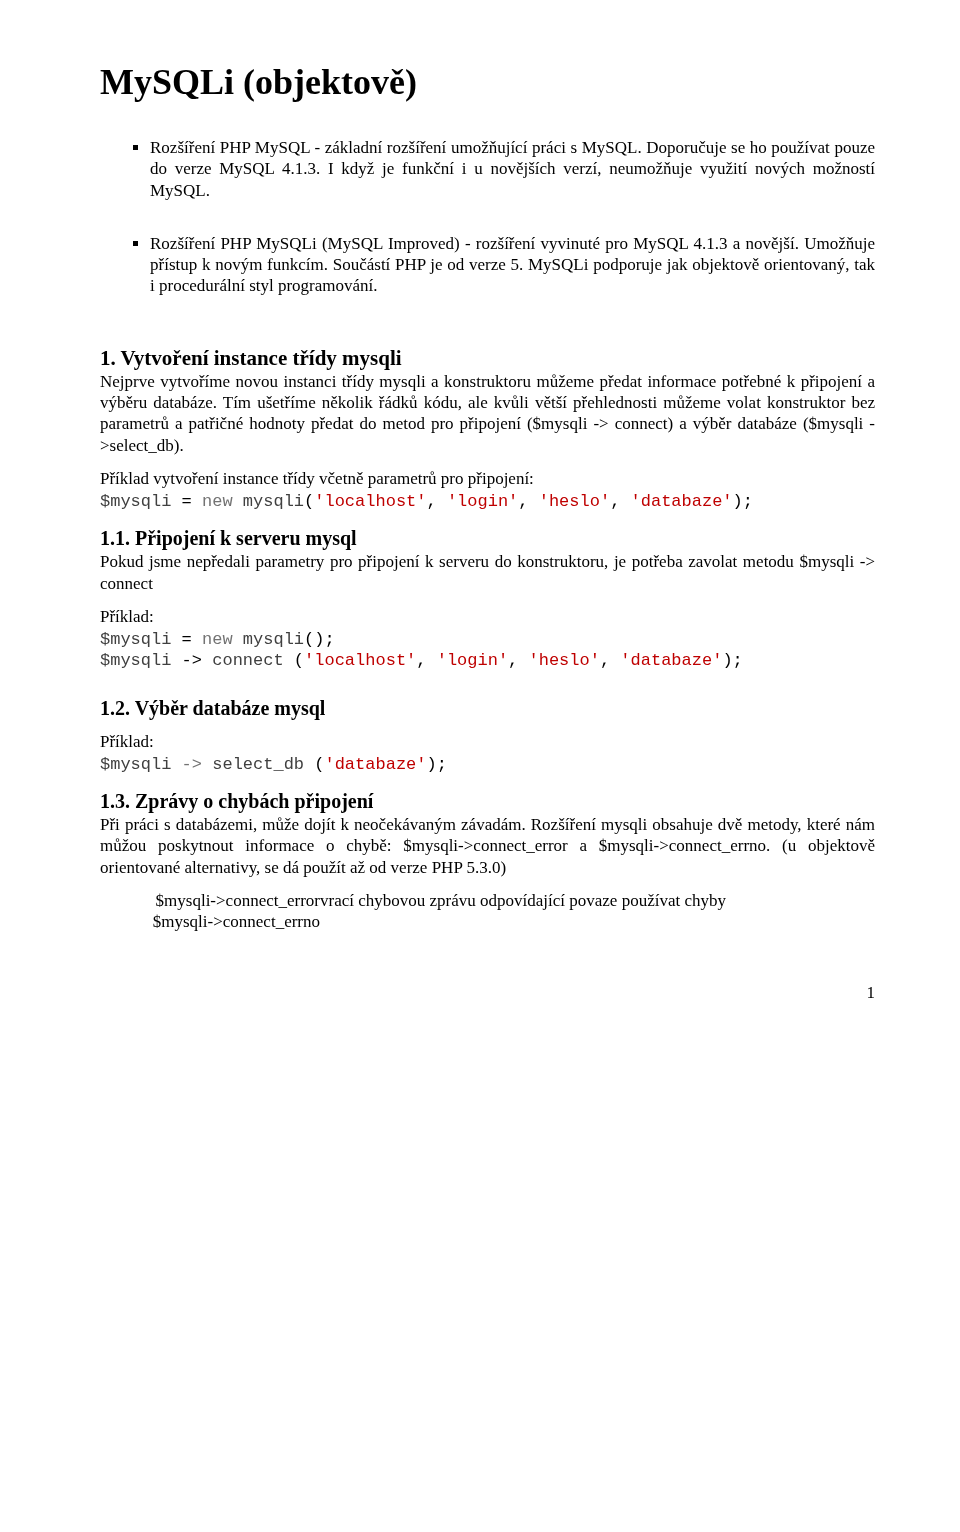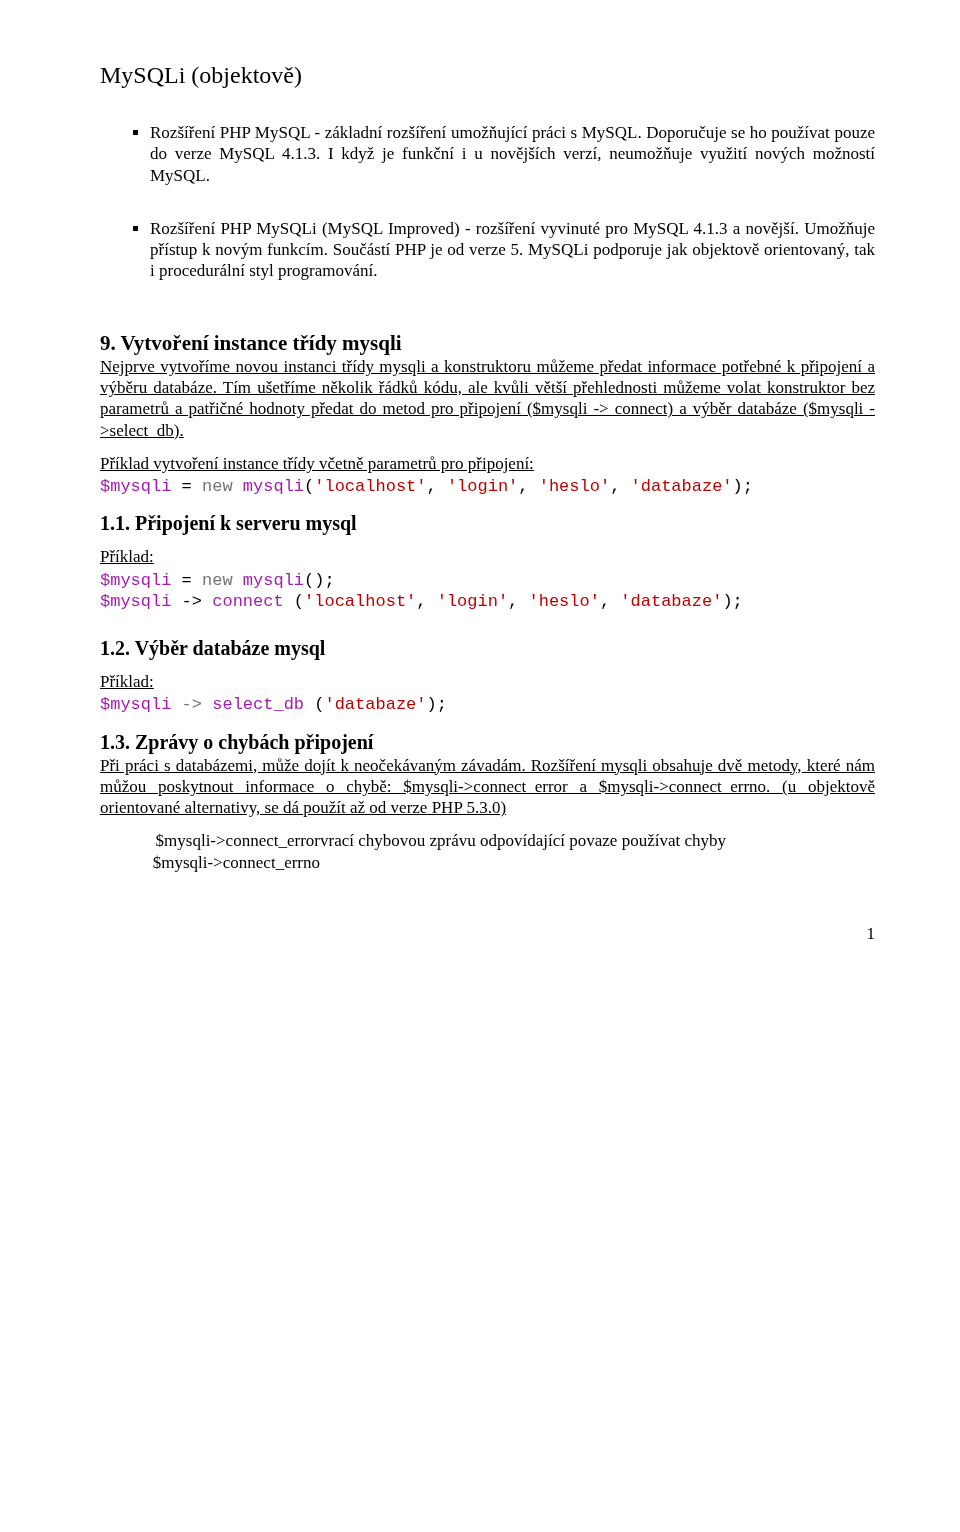"MySQLi (objektově)" h1 { font-size: 24px -> 36px; font-weight: normal -> bold }
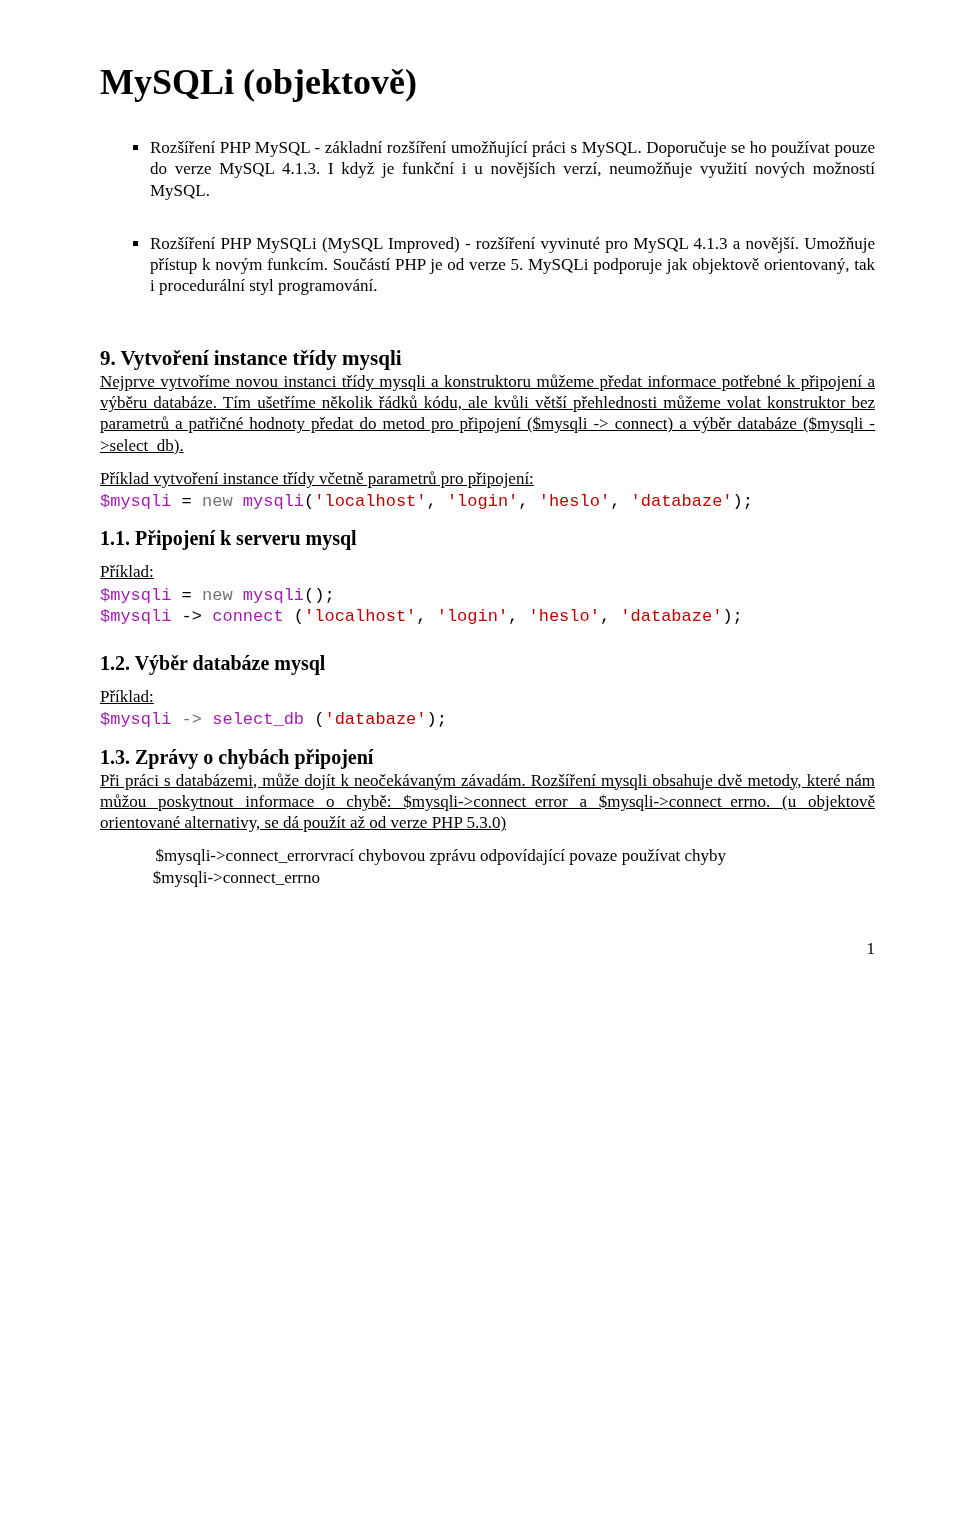"9. Vytvoření instance třídy mysqli" h2 { text: 9 -> 1 }
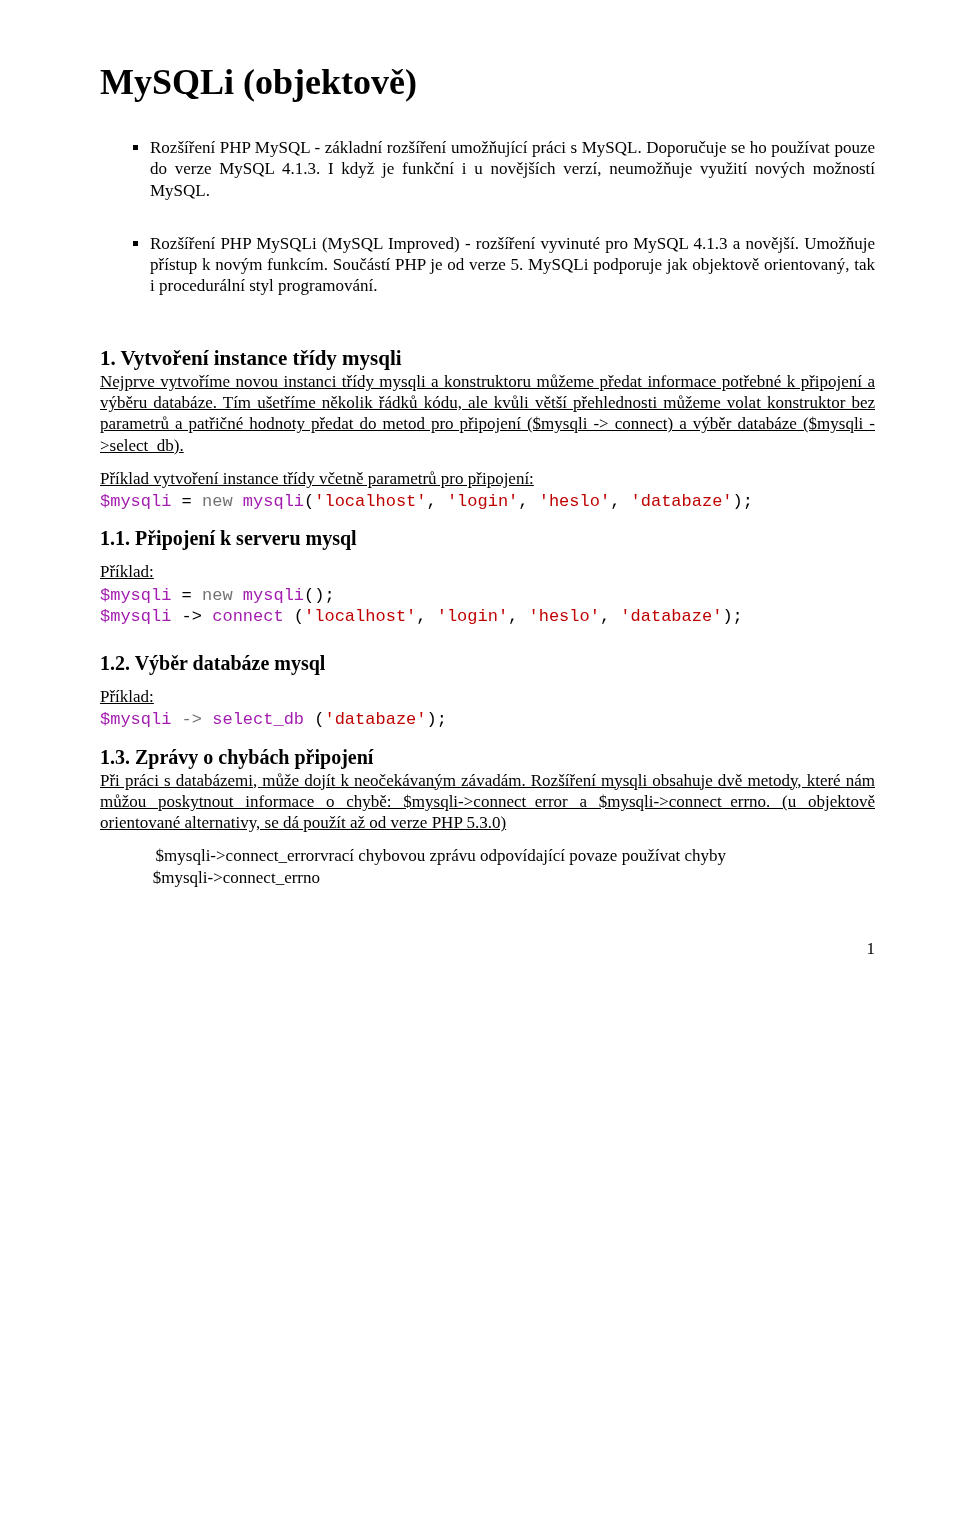"Nejprve vytvoříme novou instanci třídy" p { text-decoration: underline -> none }
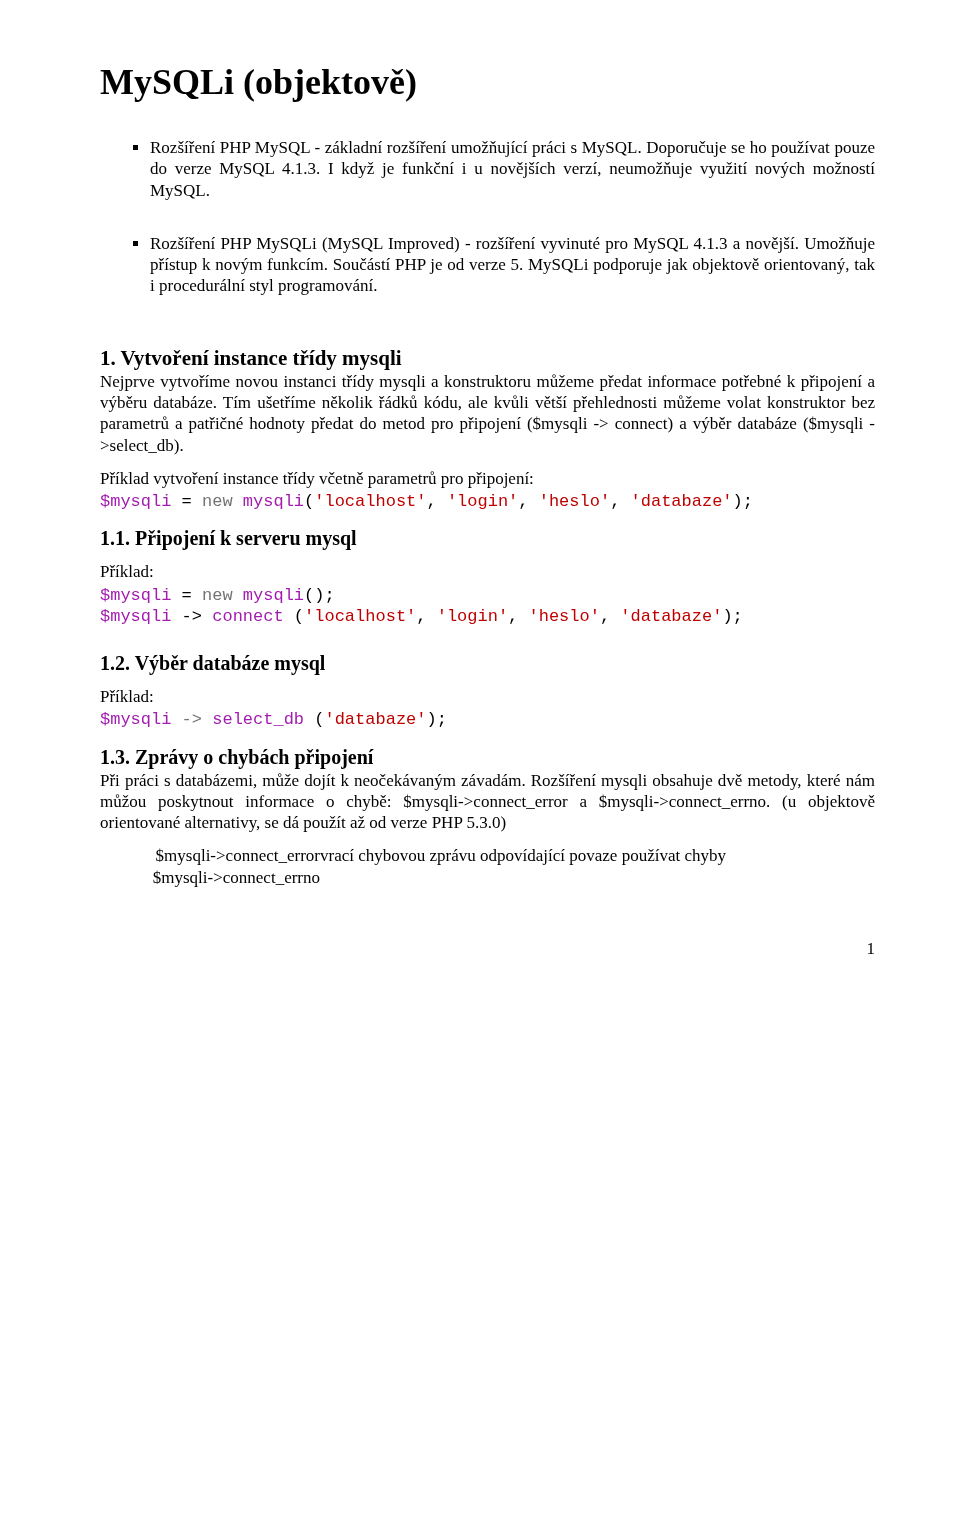"$mysqli" .ident { color: #a21caf -> #404040 }
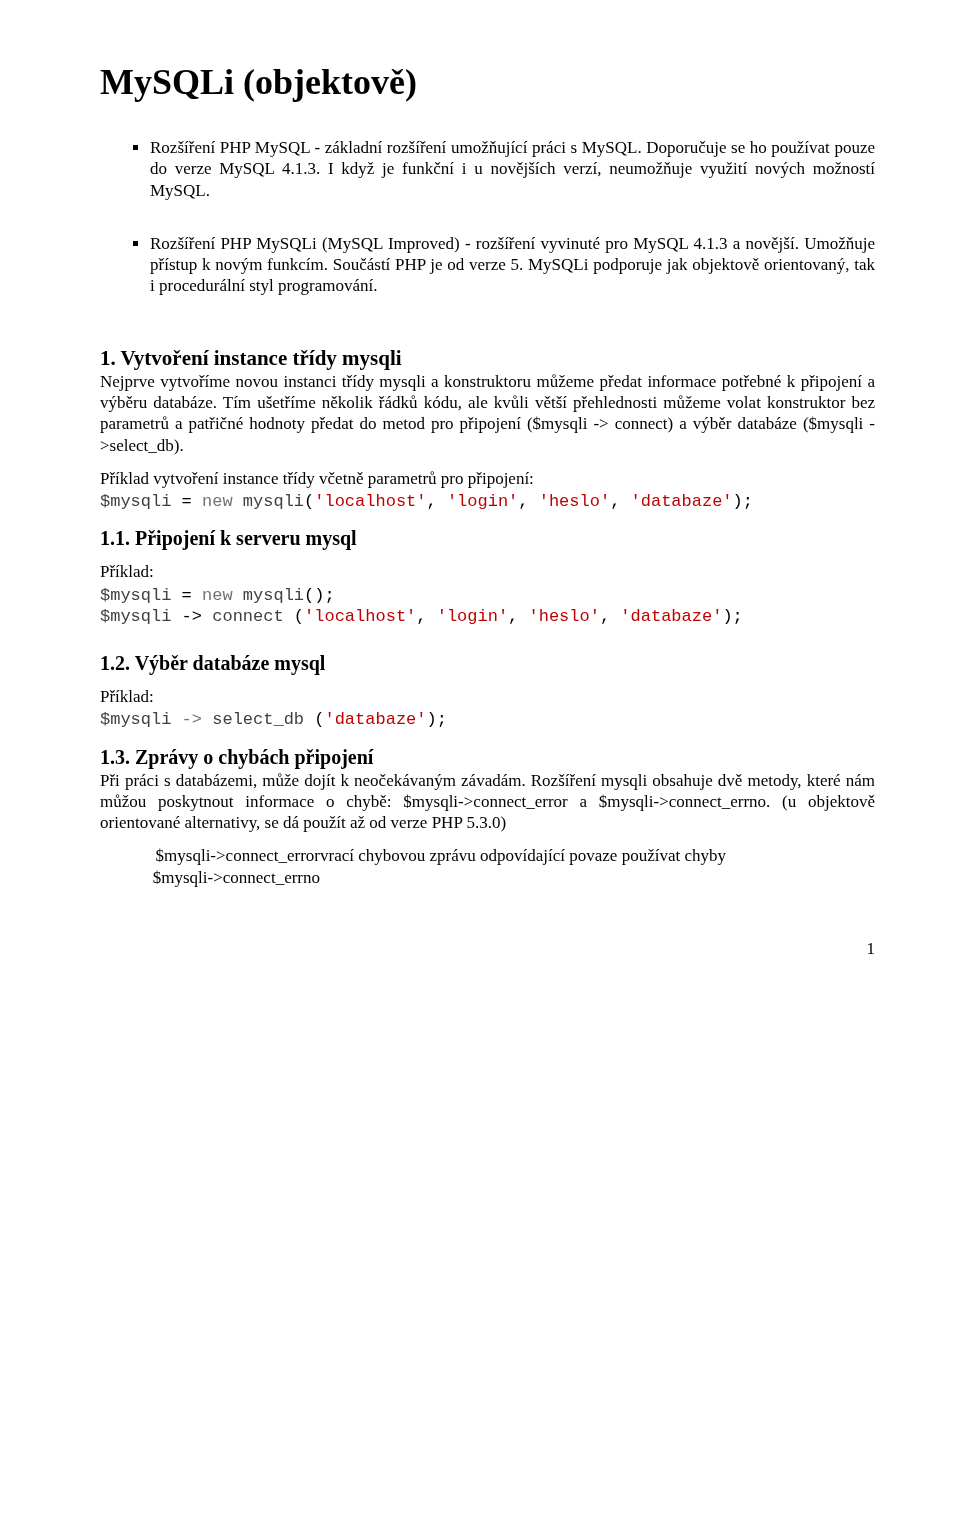"Pokud jsme nepředali parametry pro" p.lead { html: none -> <p>Pokud jsme nepředali parametry pro připojení k serveru do konstruktoru, je potřeba zavolat metodu $mysqli -&gt; connect</p> }
